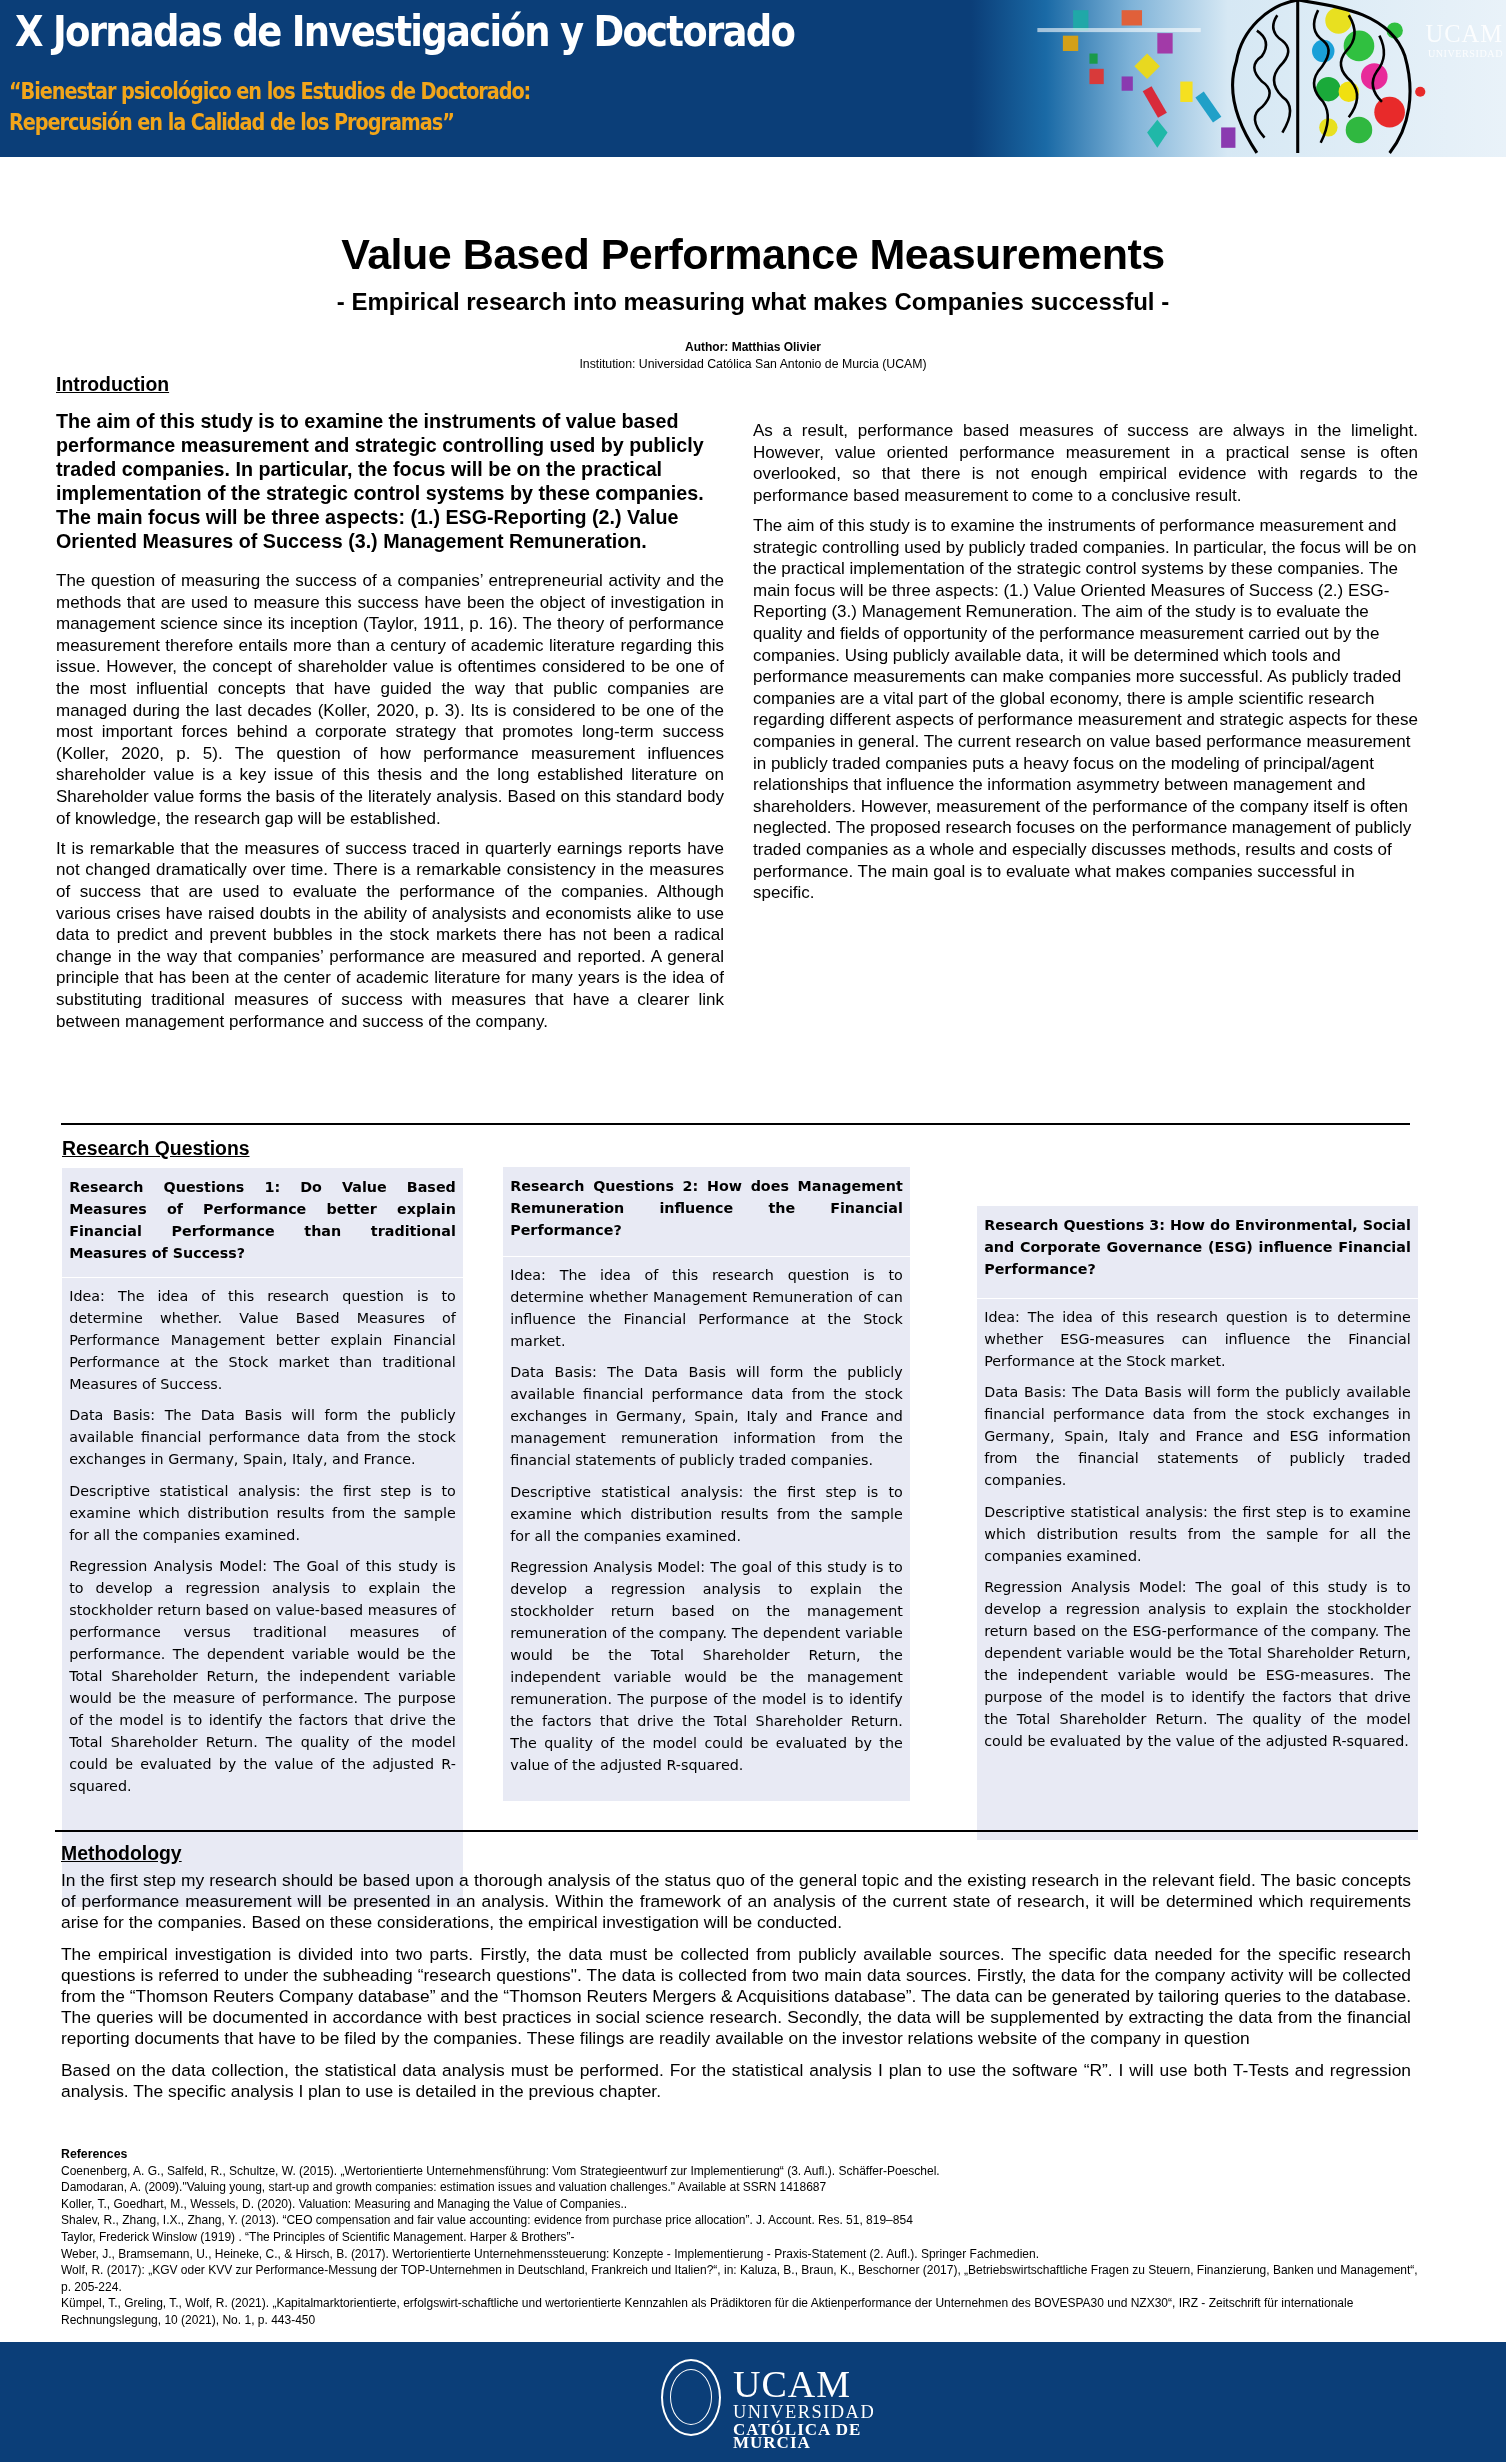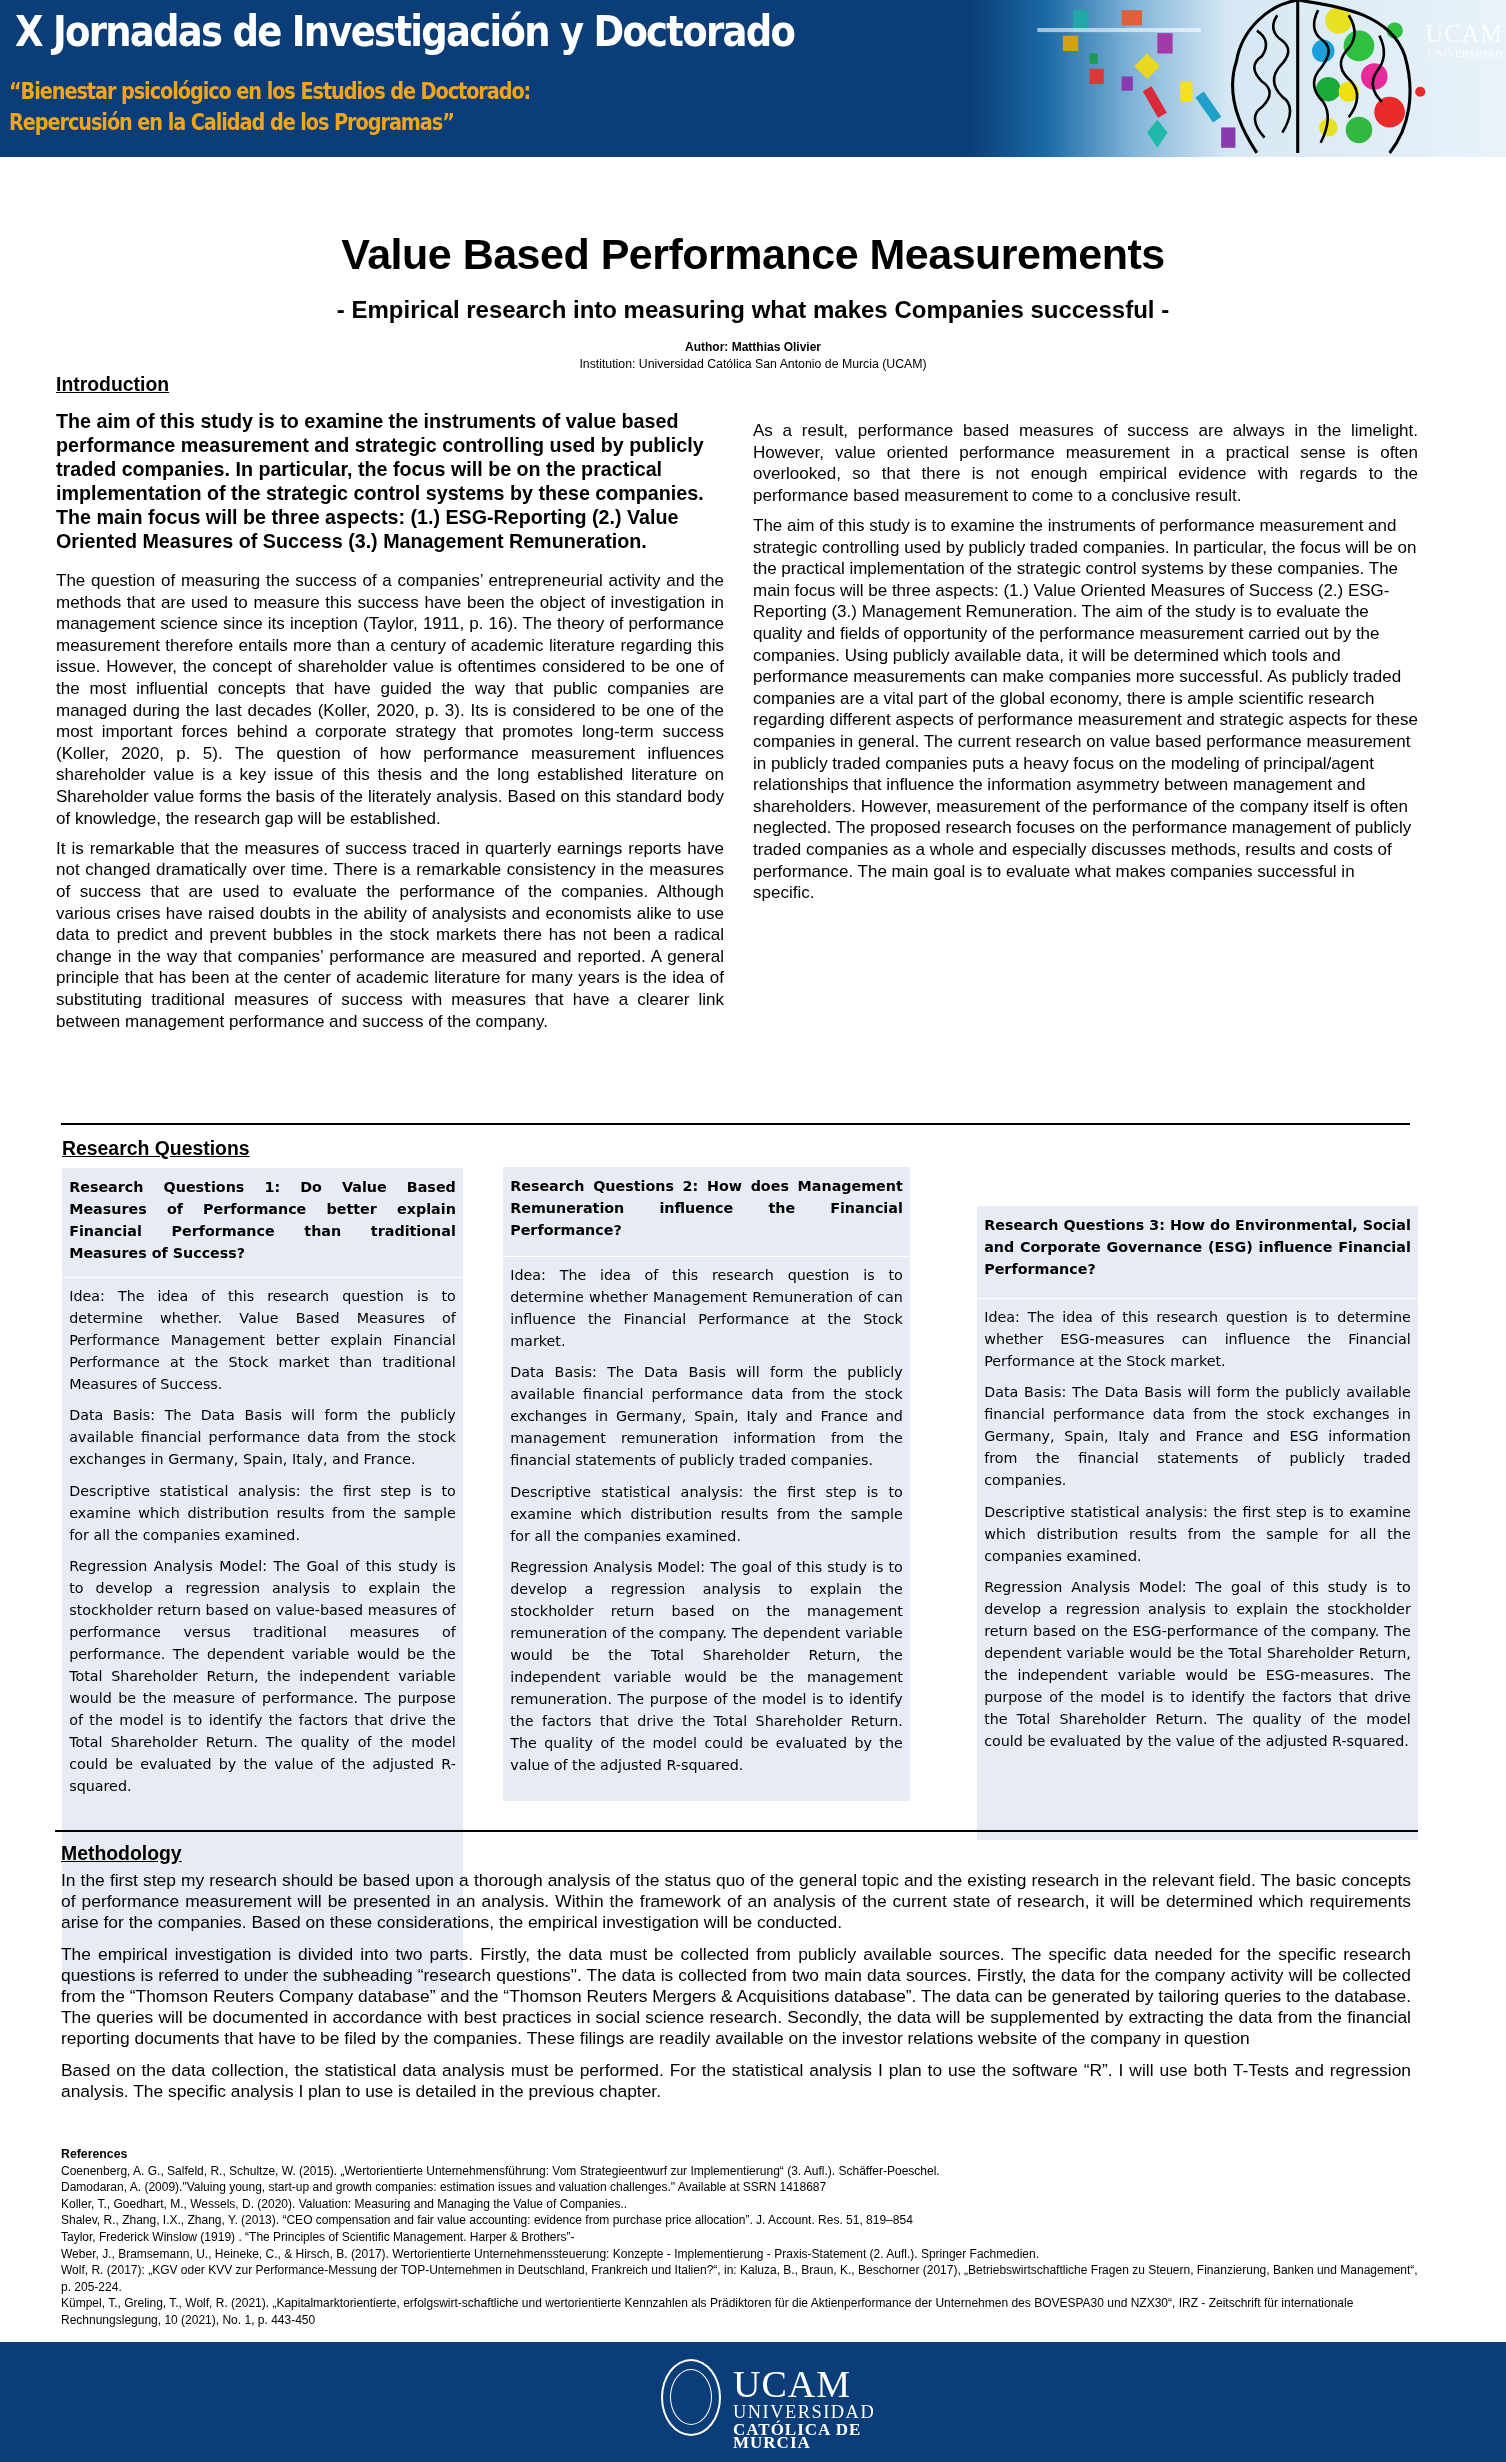"- Empirical research into measuring" .sub-title { top: 296px -> 288px }
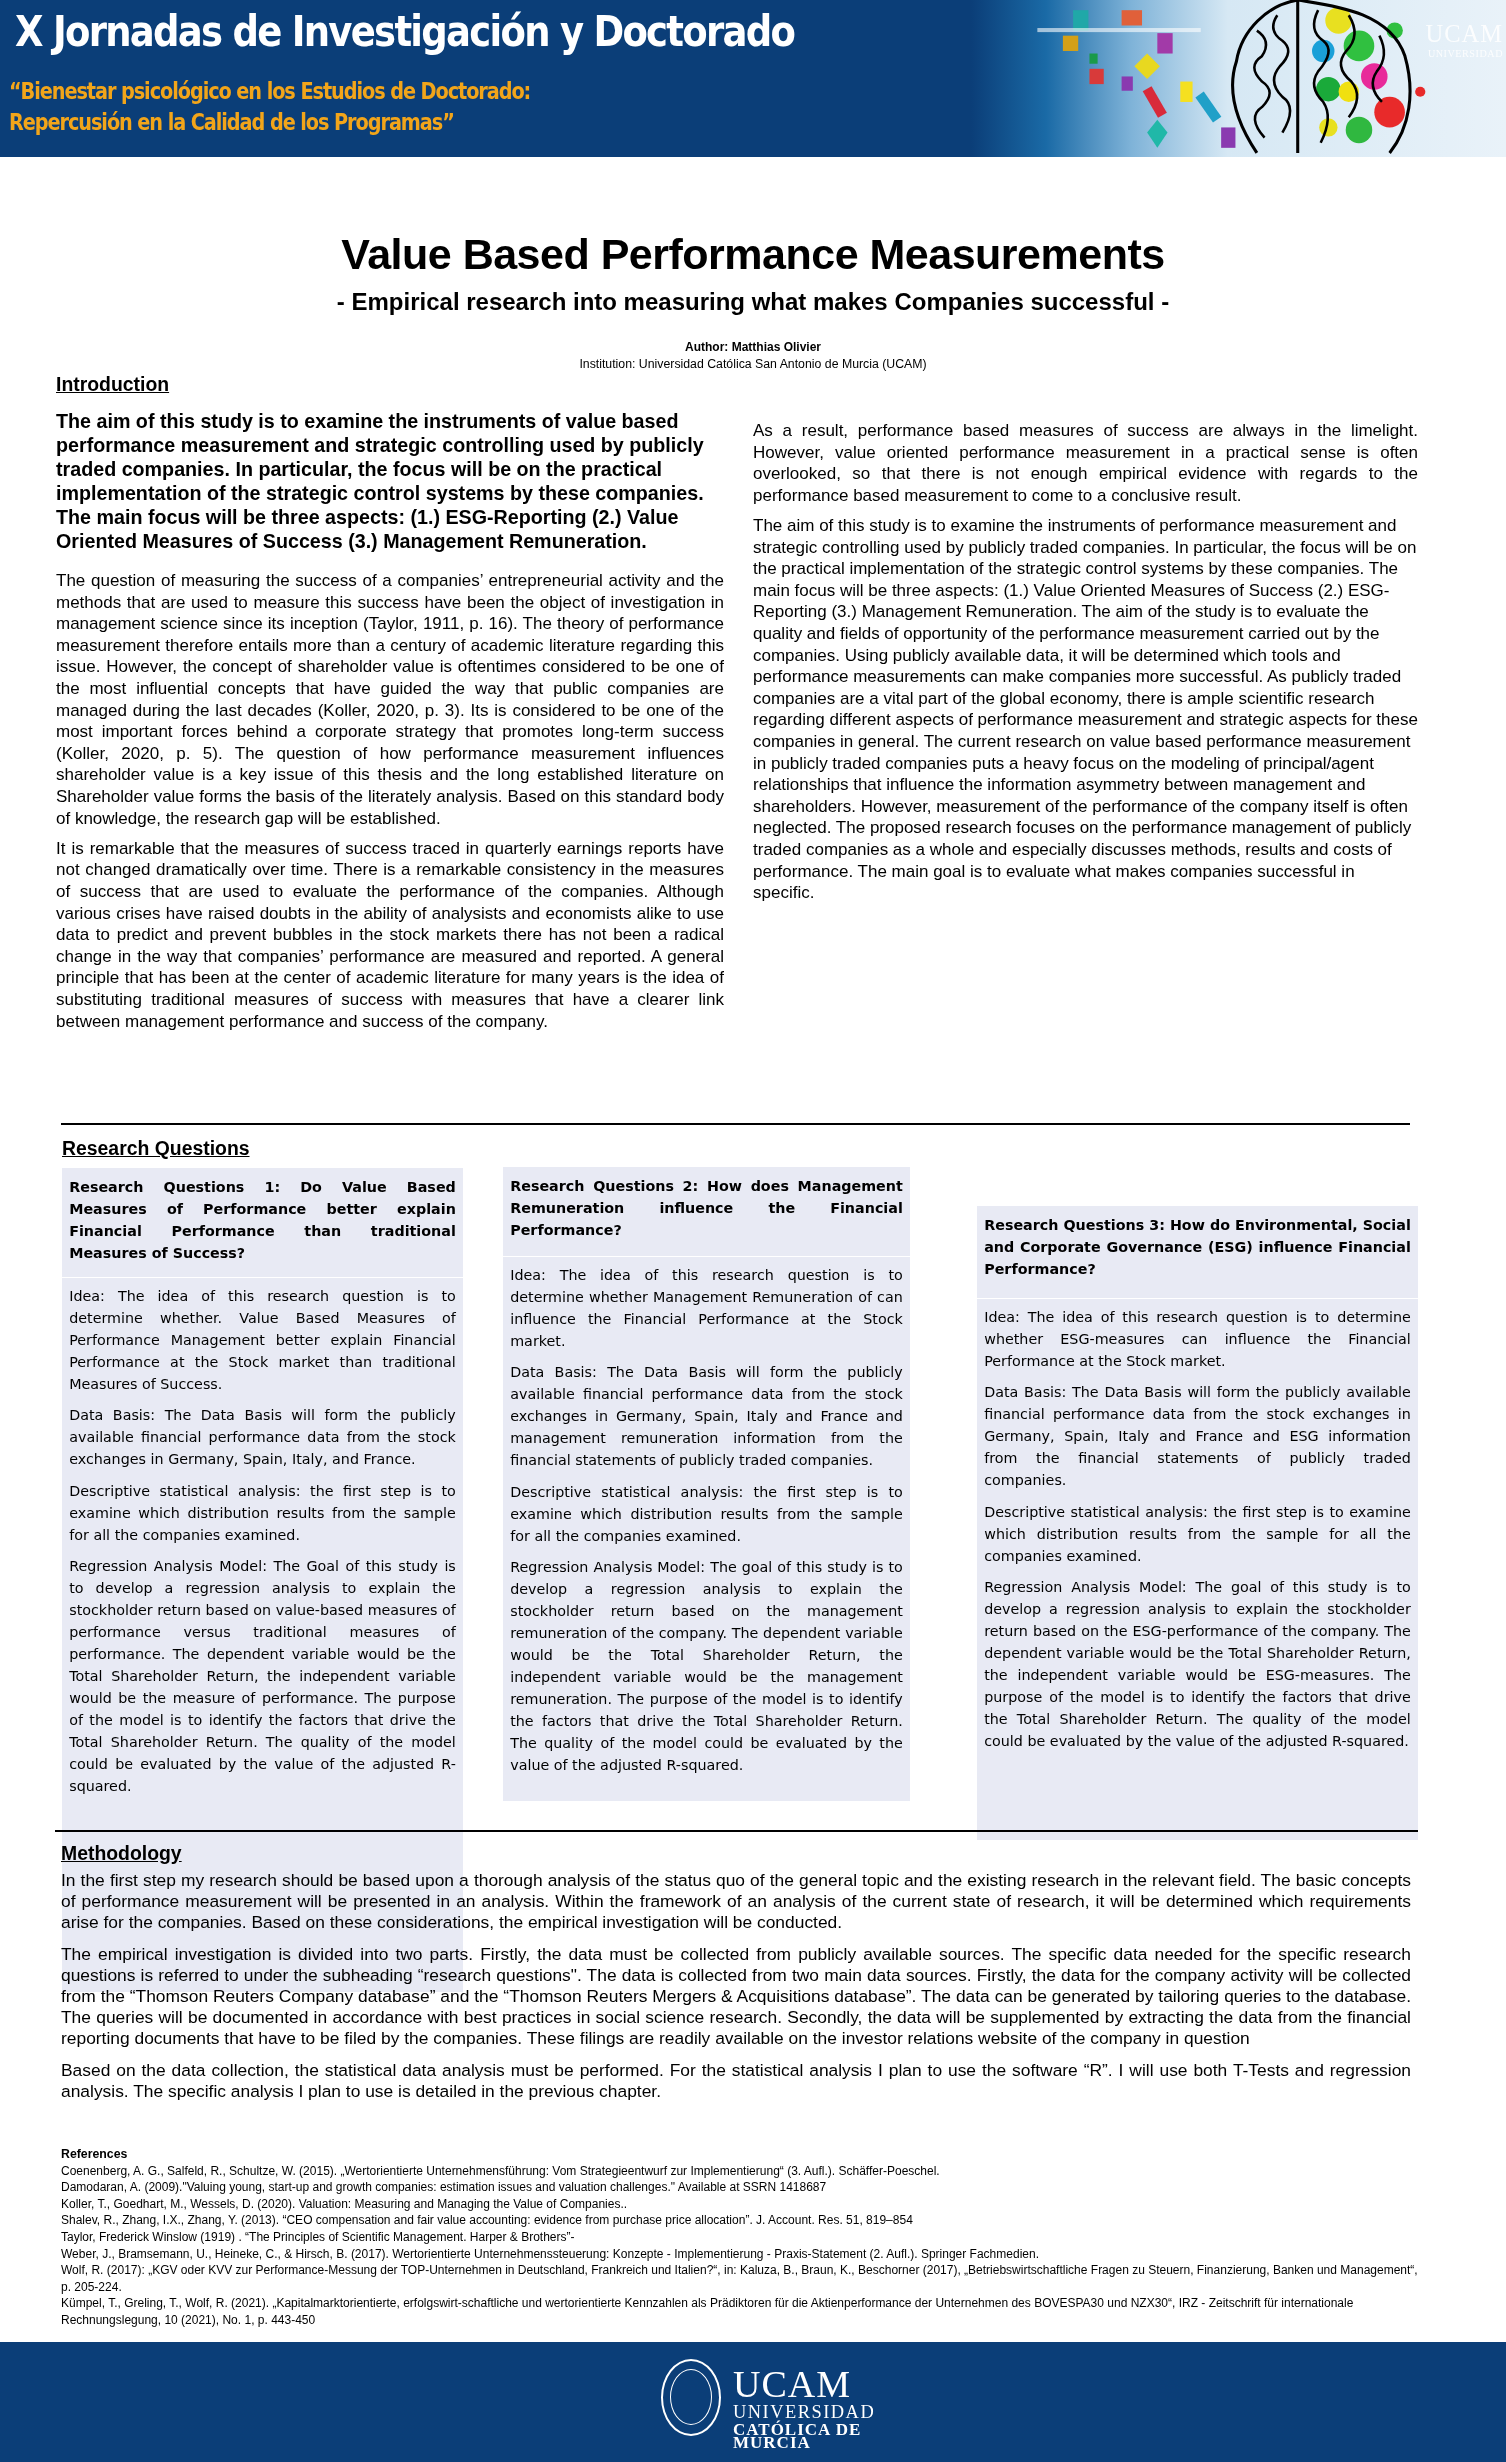"Research Questions 1: Do Value" .rq1 { height: 824px -> 739px }
